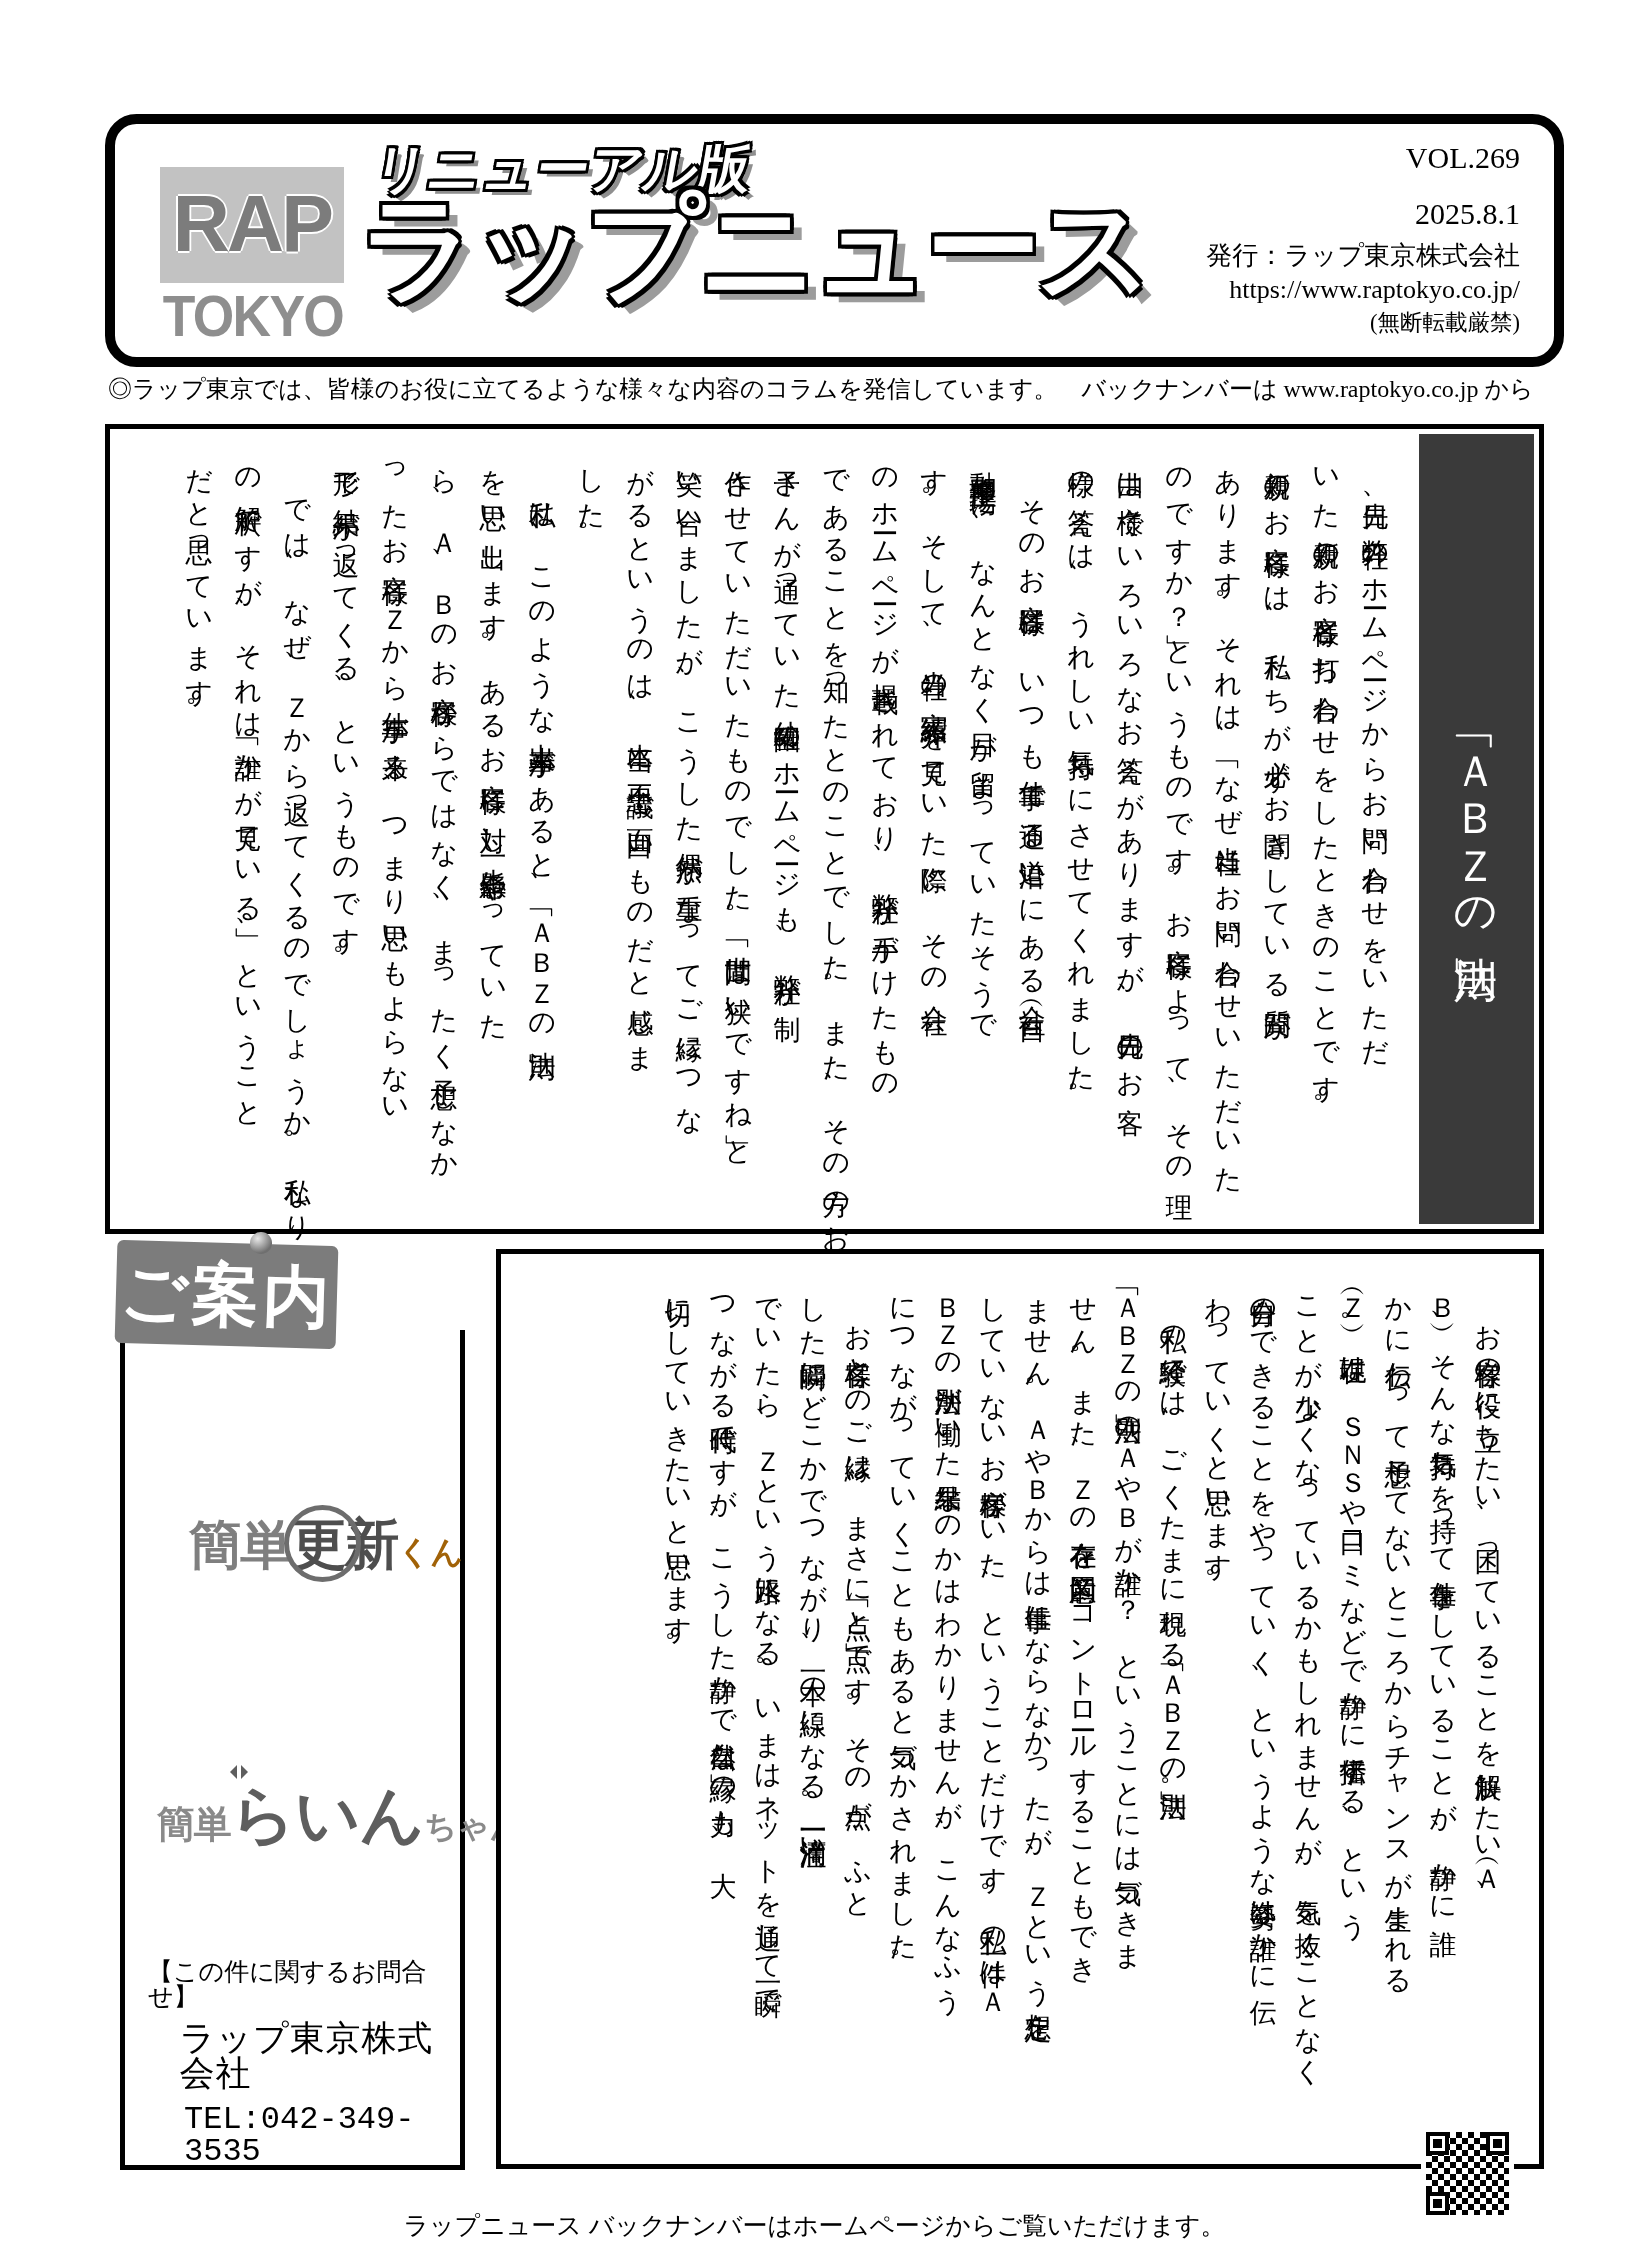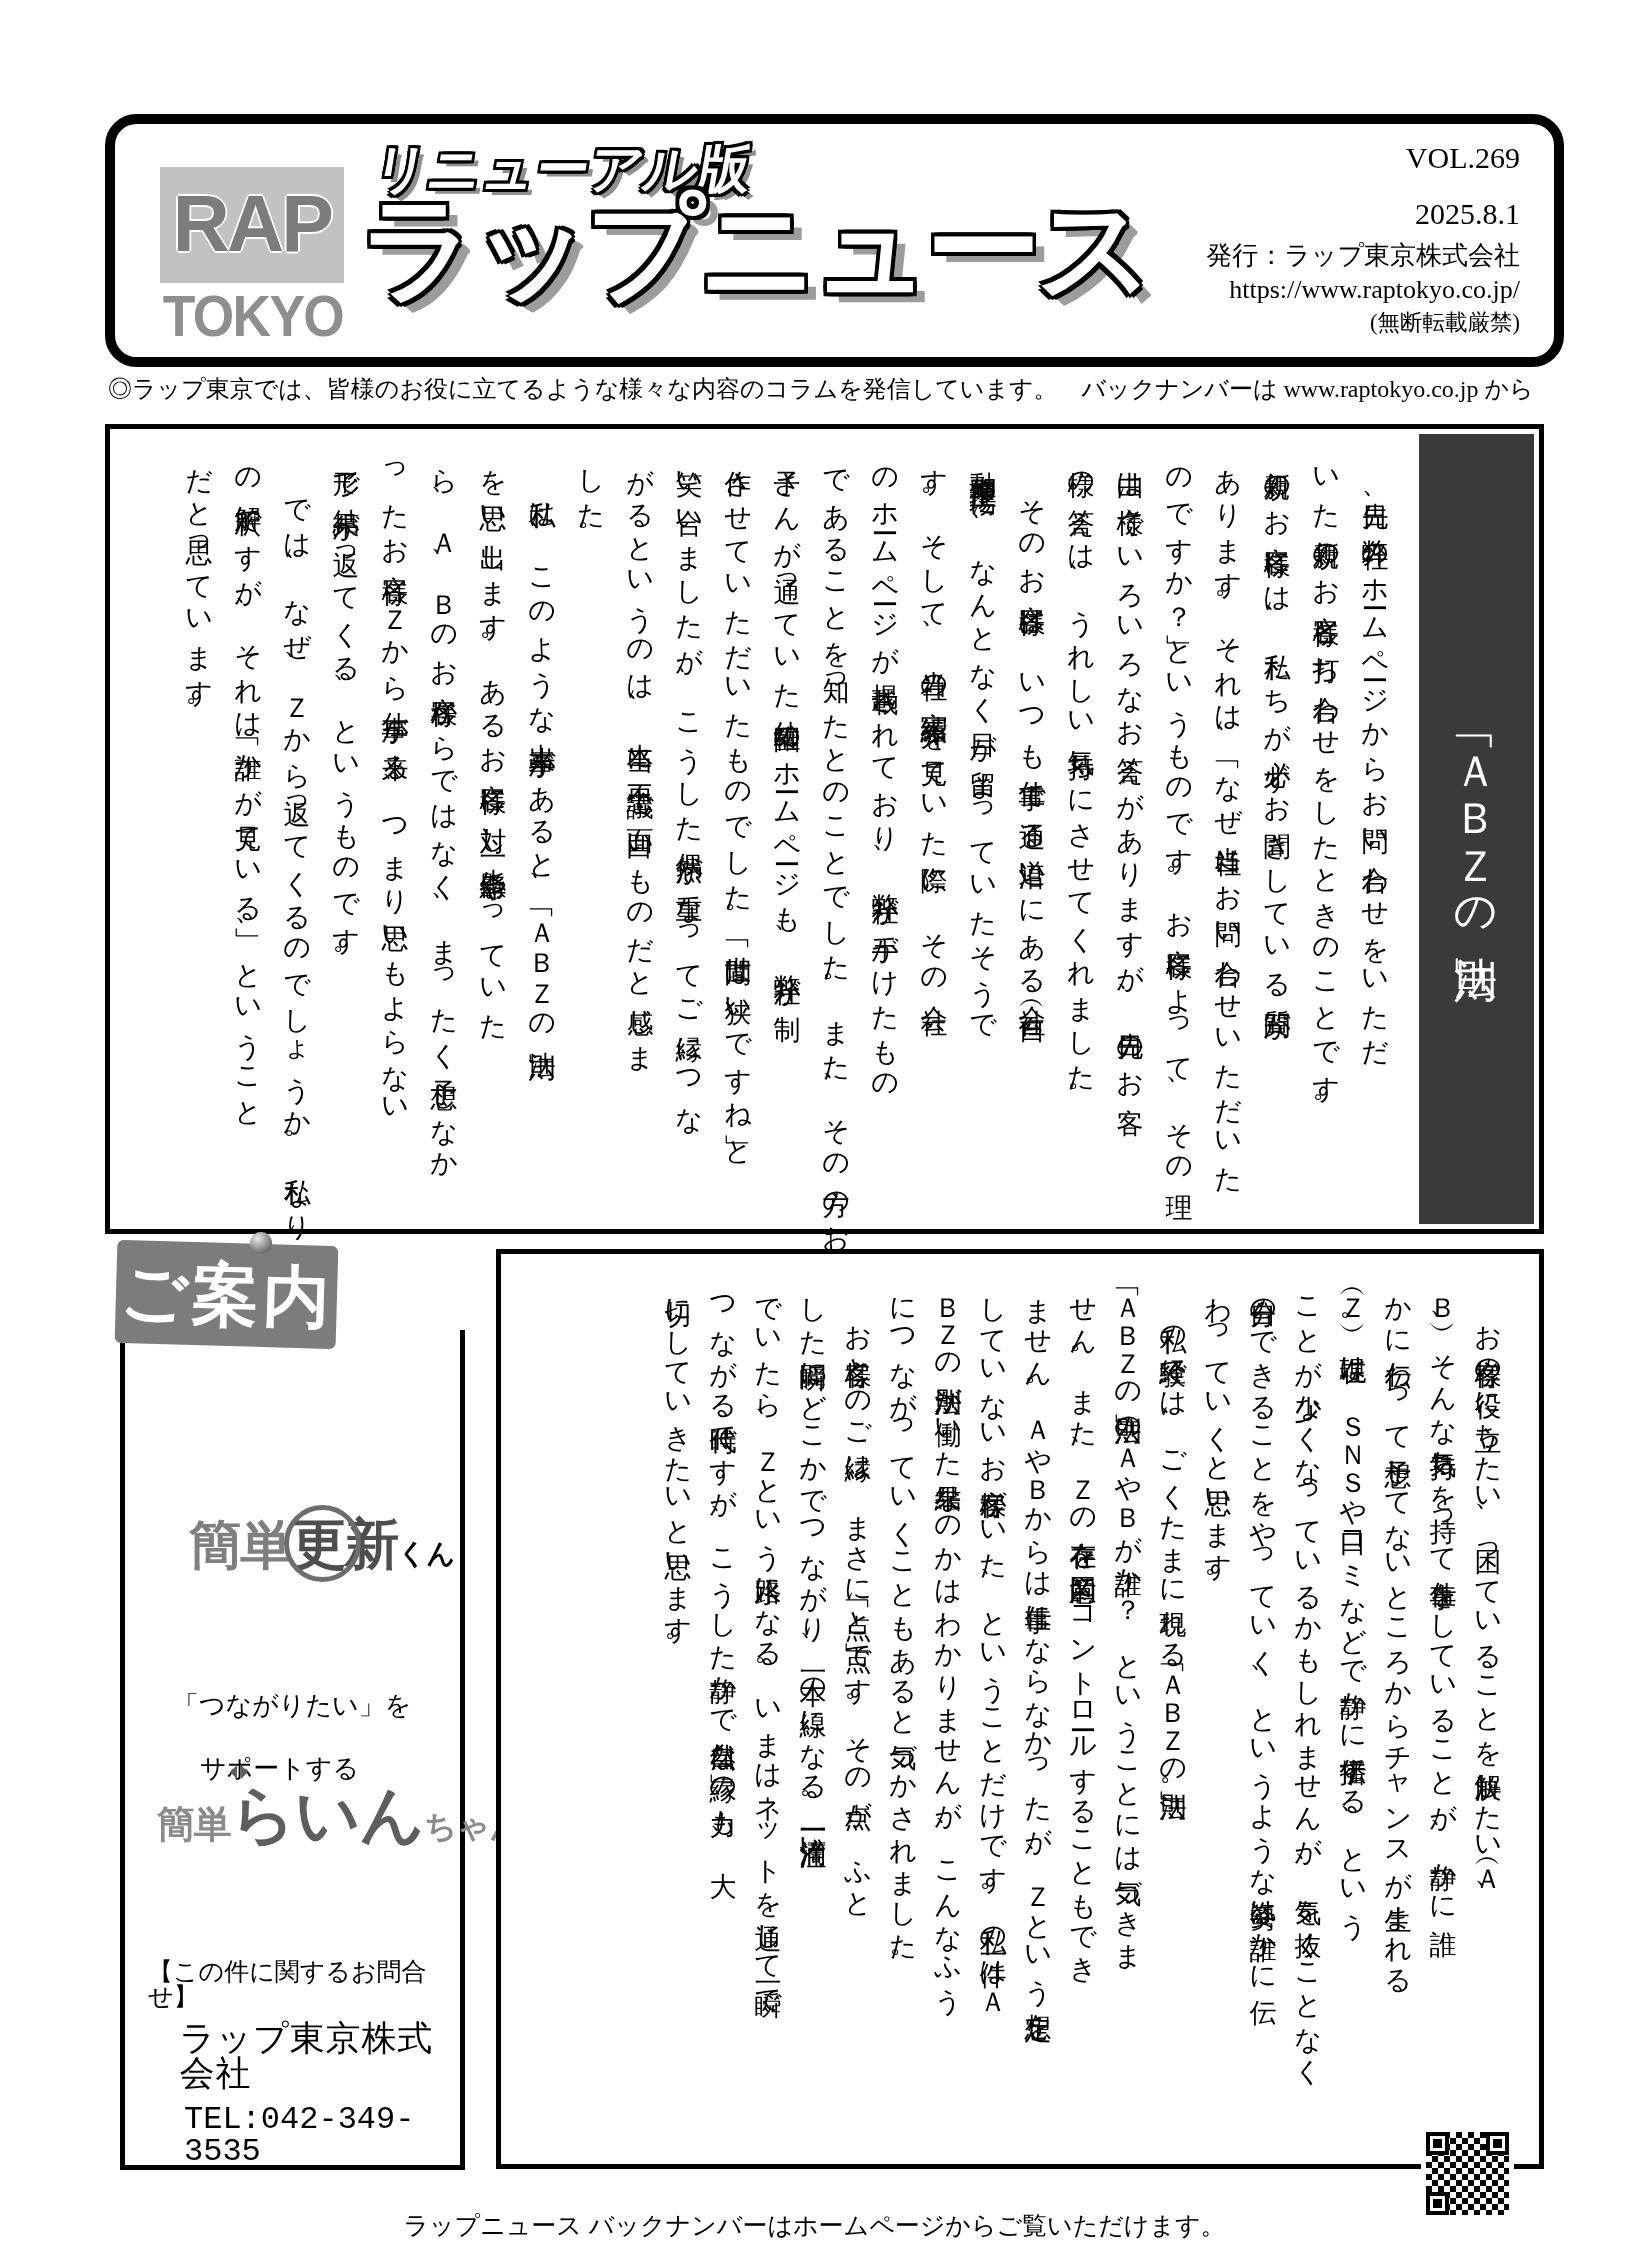"くん" .p1-suffix { color: #000000 -> #a16207; font-size: 28px -> 32px }
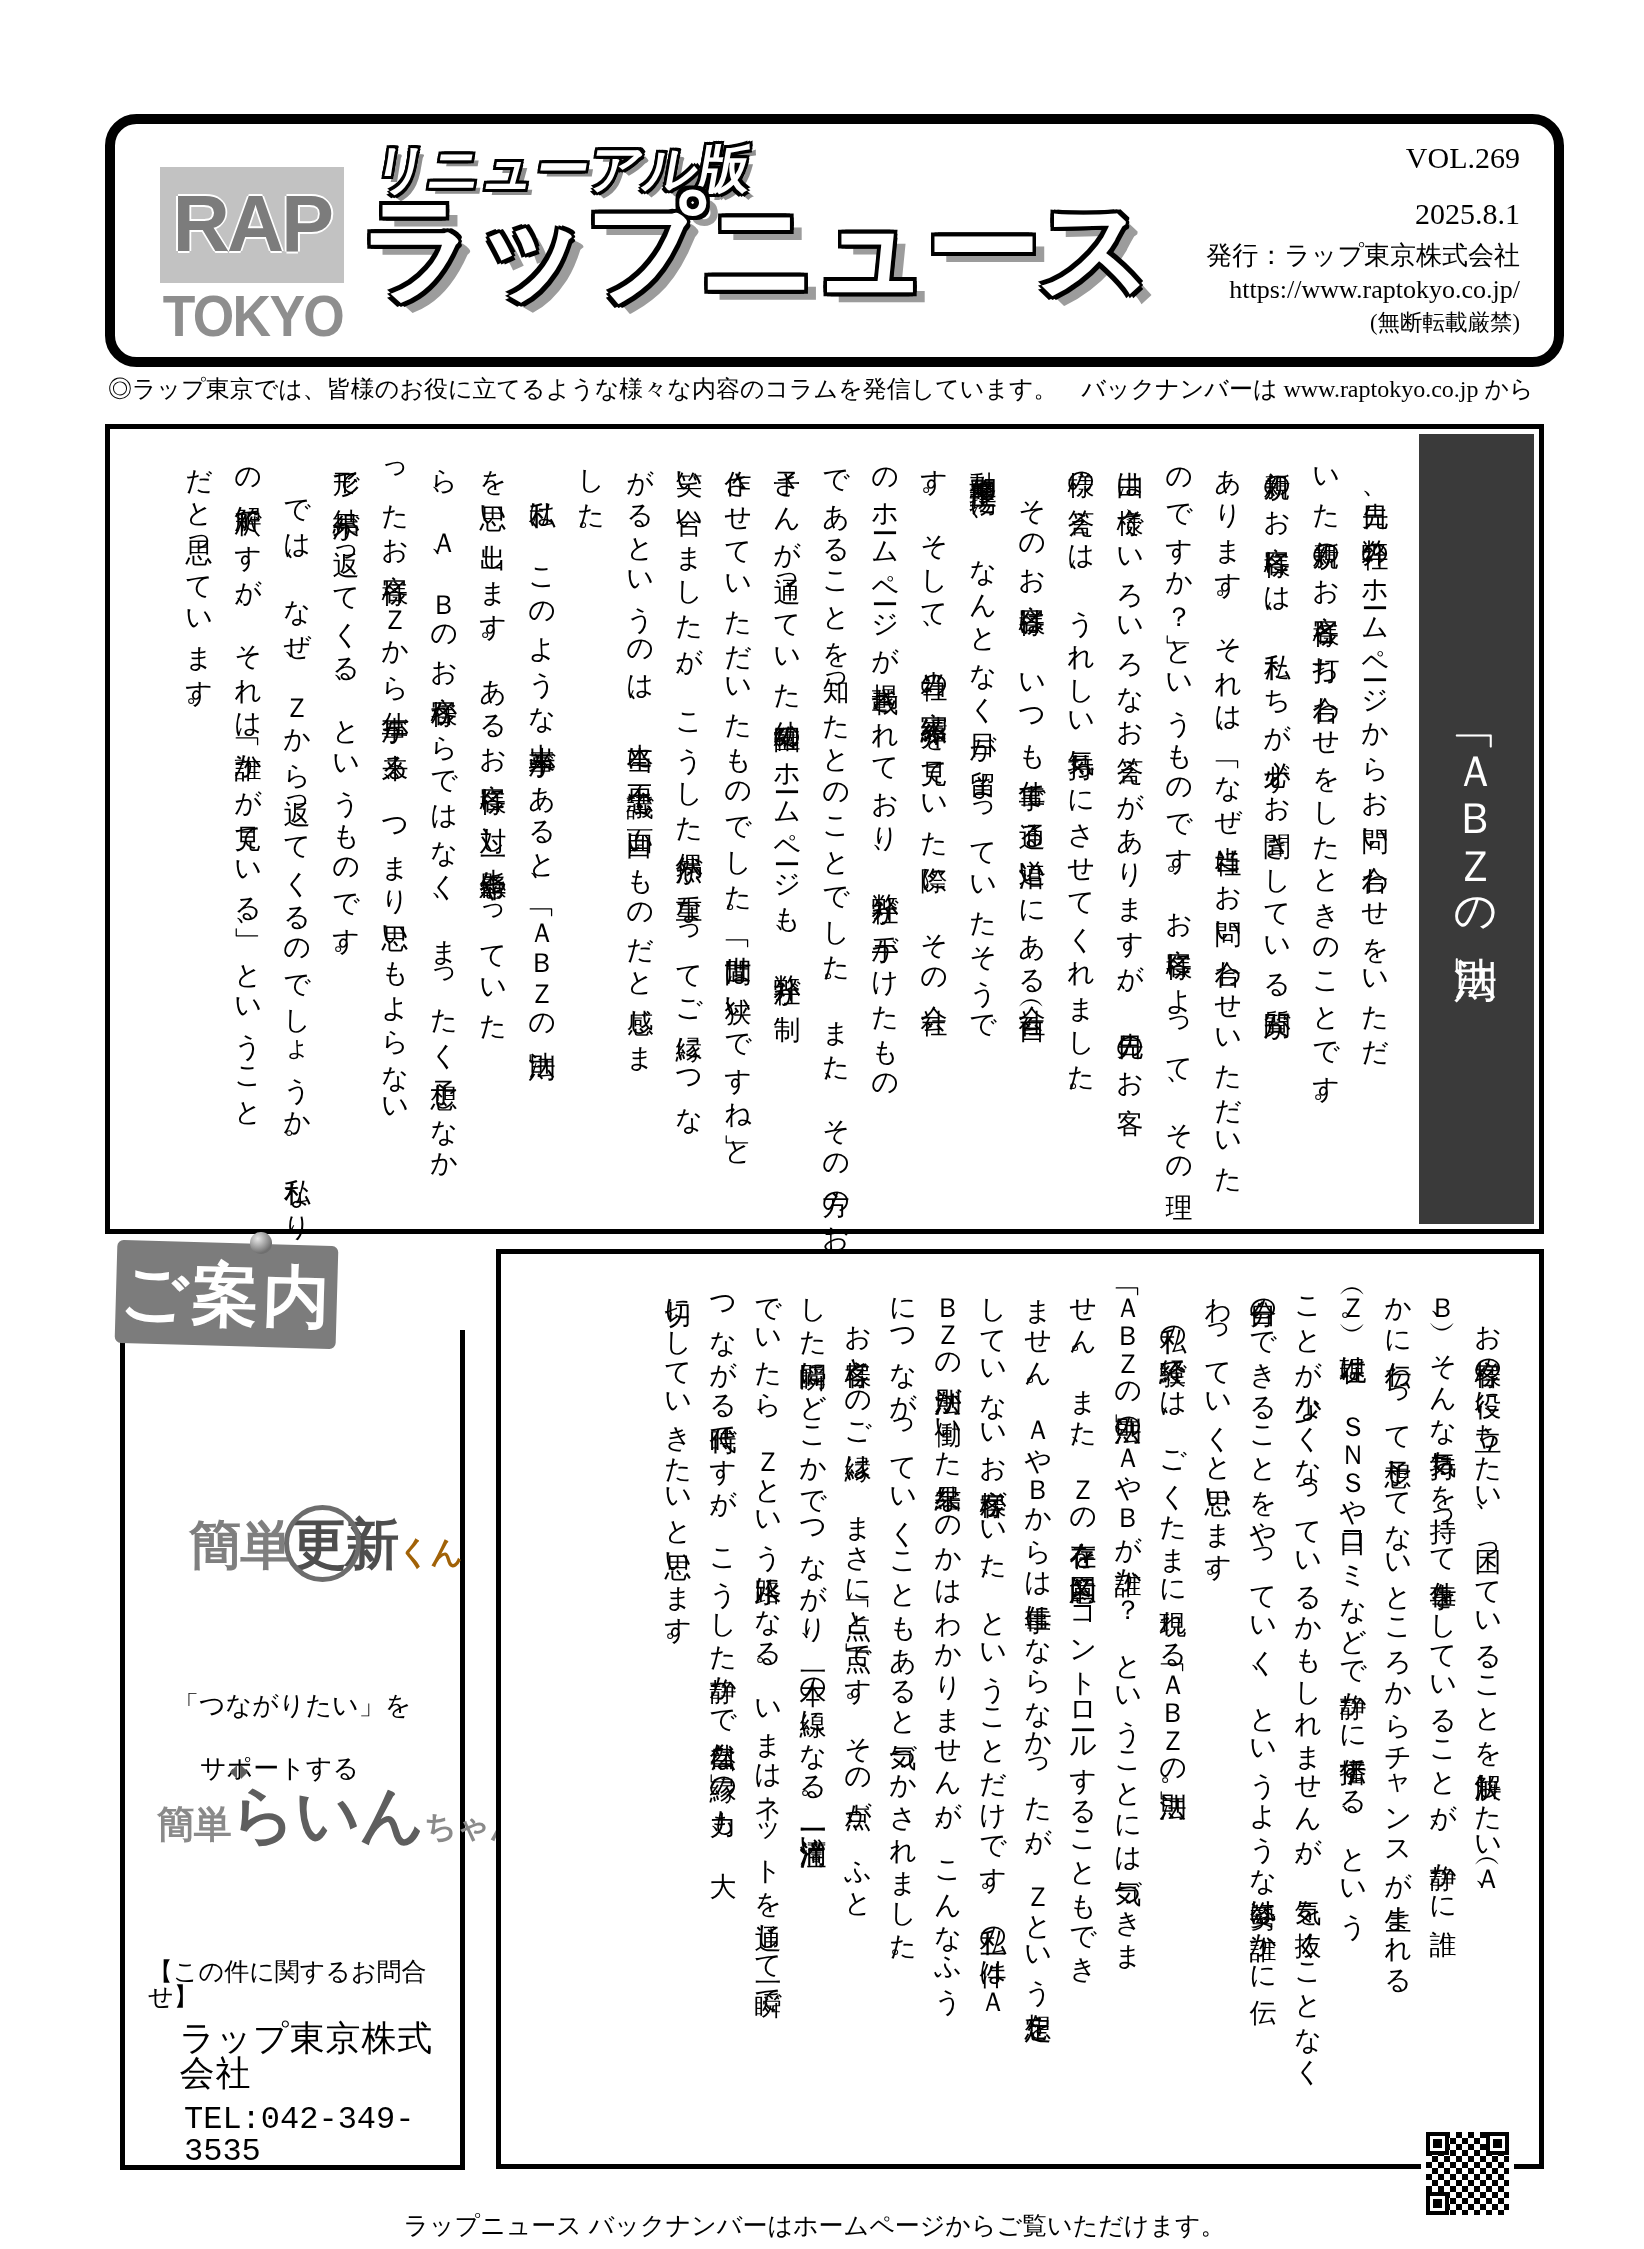"「つながりたい」を" div.support { html: <div> <div>「つながりたい」を</div> <div>サポートする</div> </div> -> none }
